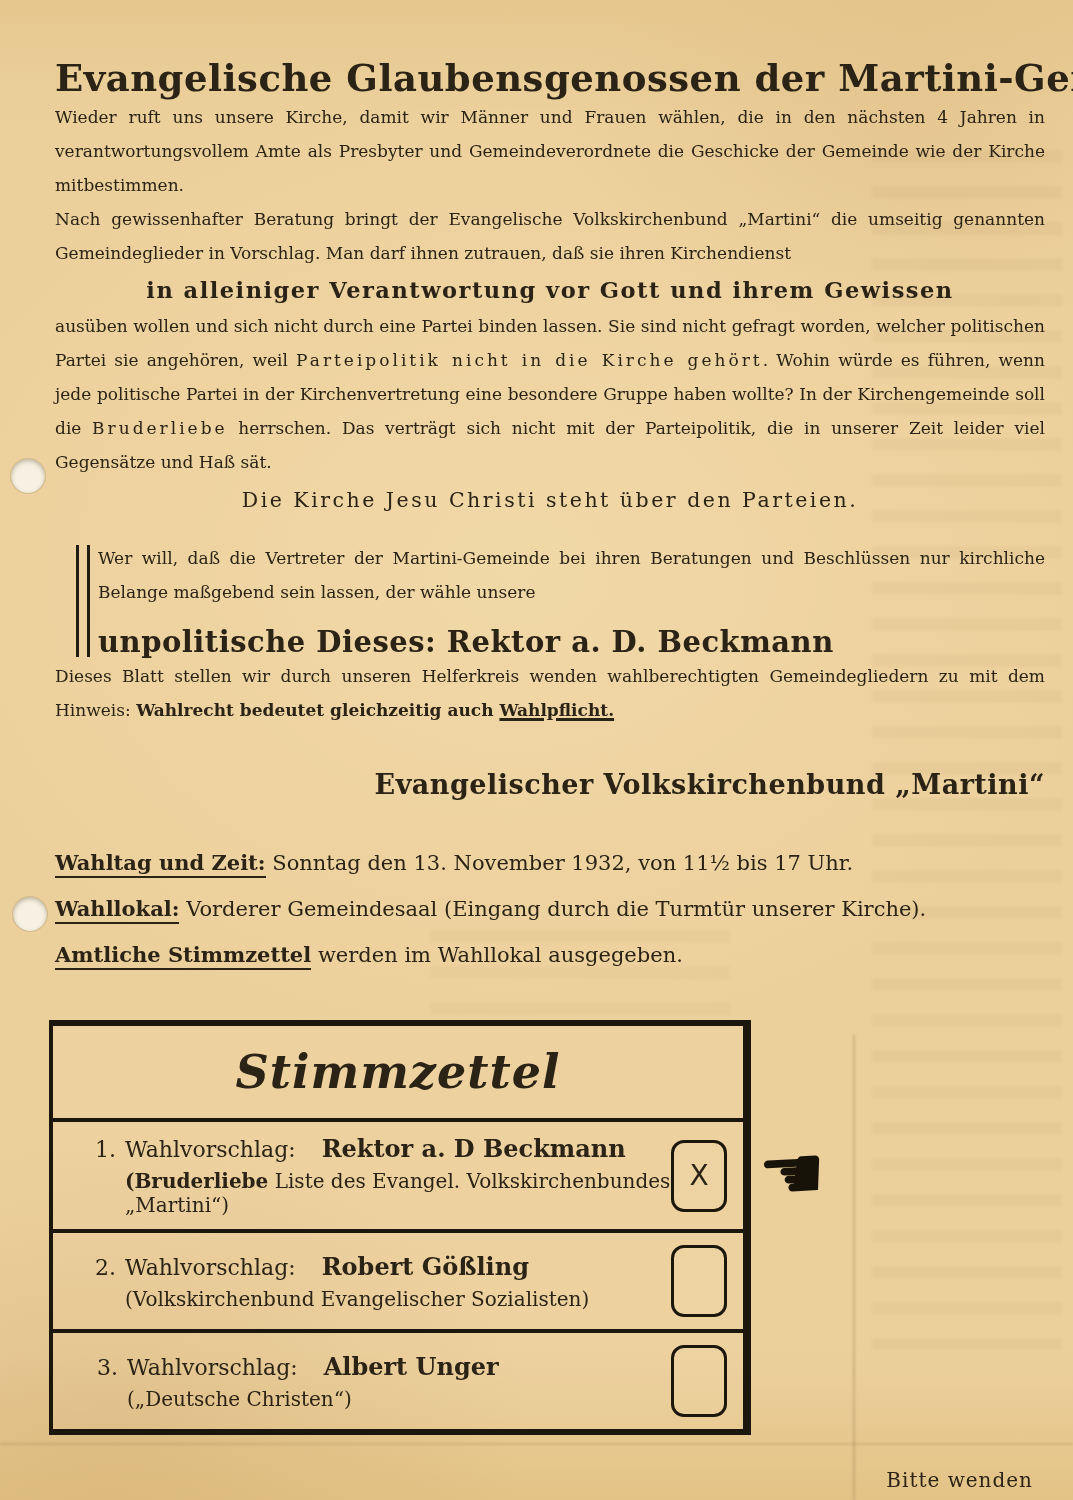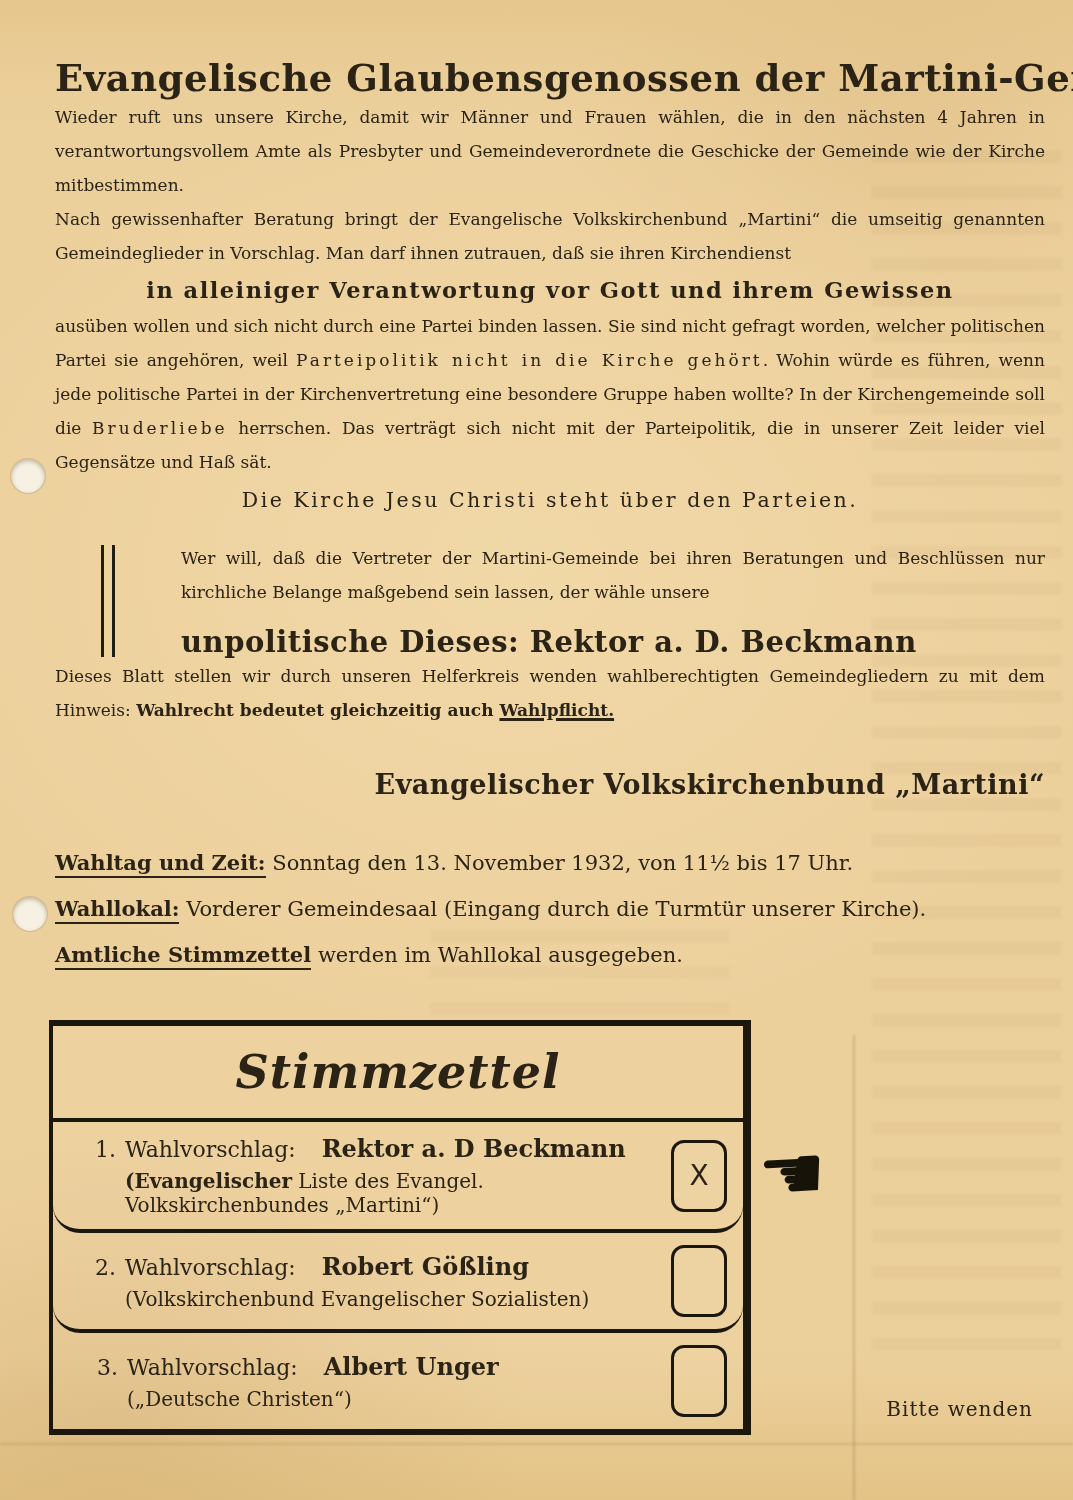"Wer will, daß die Vertreter" .quote { margin: 24px 0 0 46px -> 24px 0 0 21px; padding-left: 80px -> 22px }
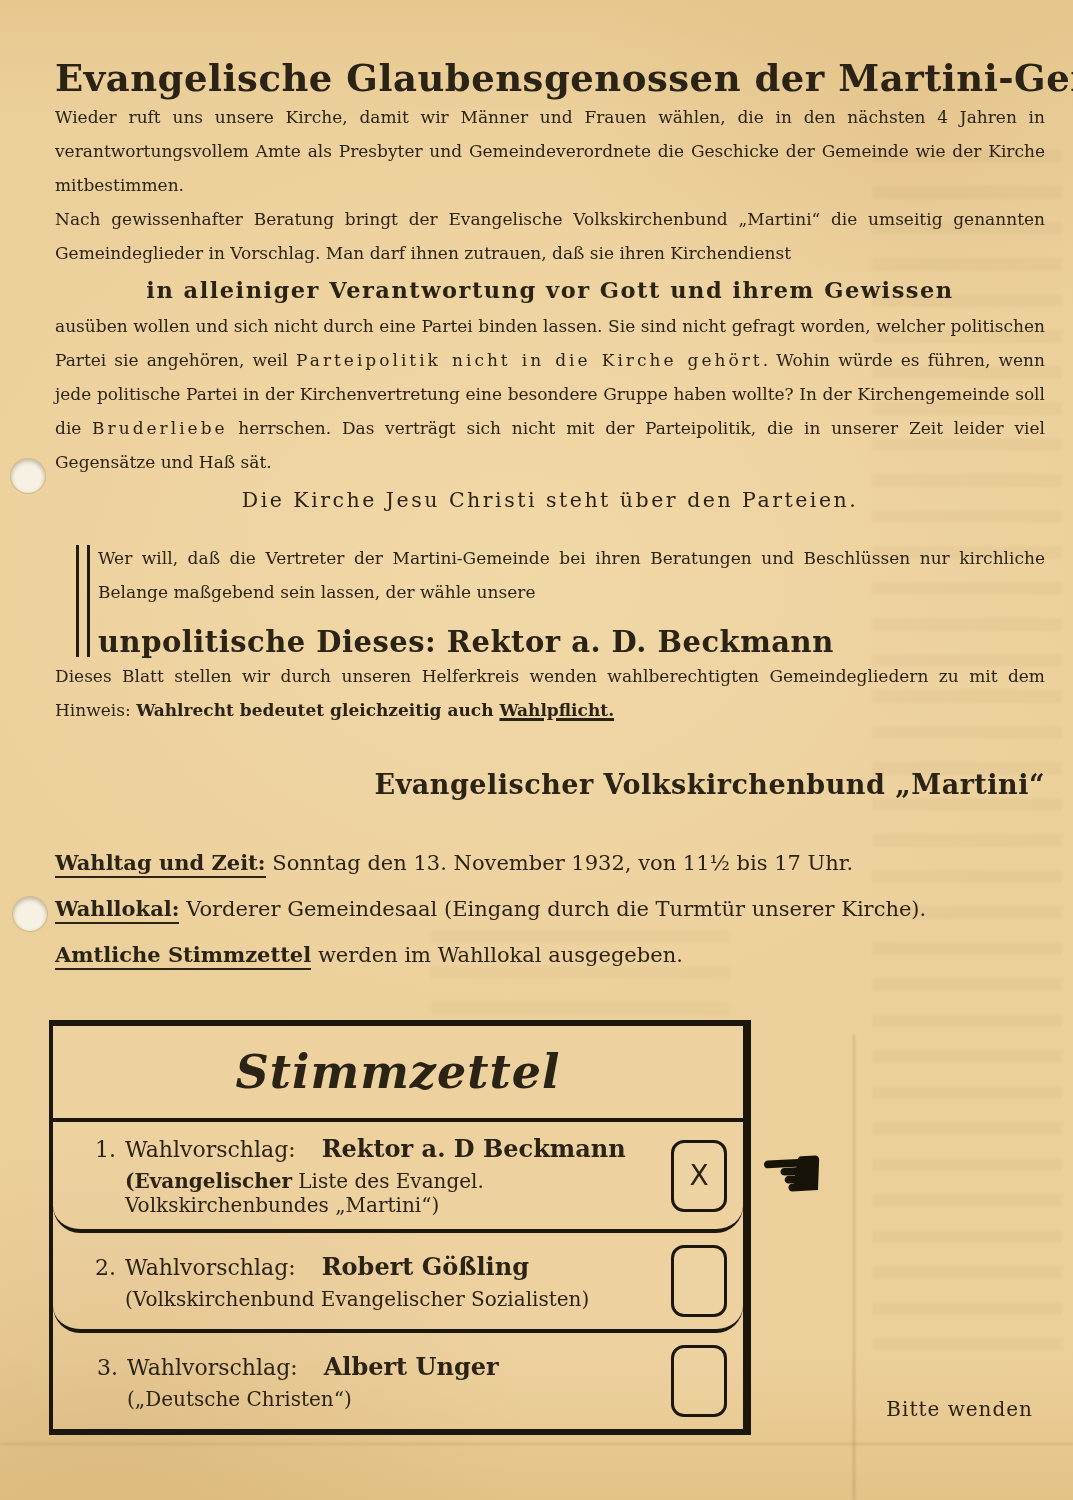"1. Wahlvorschlag: Rektor a. D" .ballot-row { border-radius: 27px -> none }
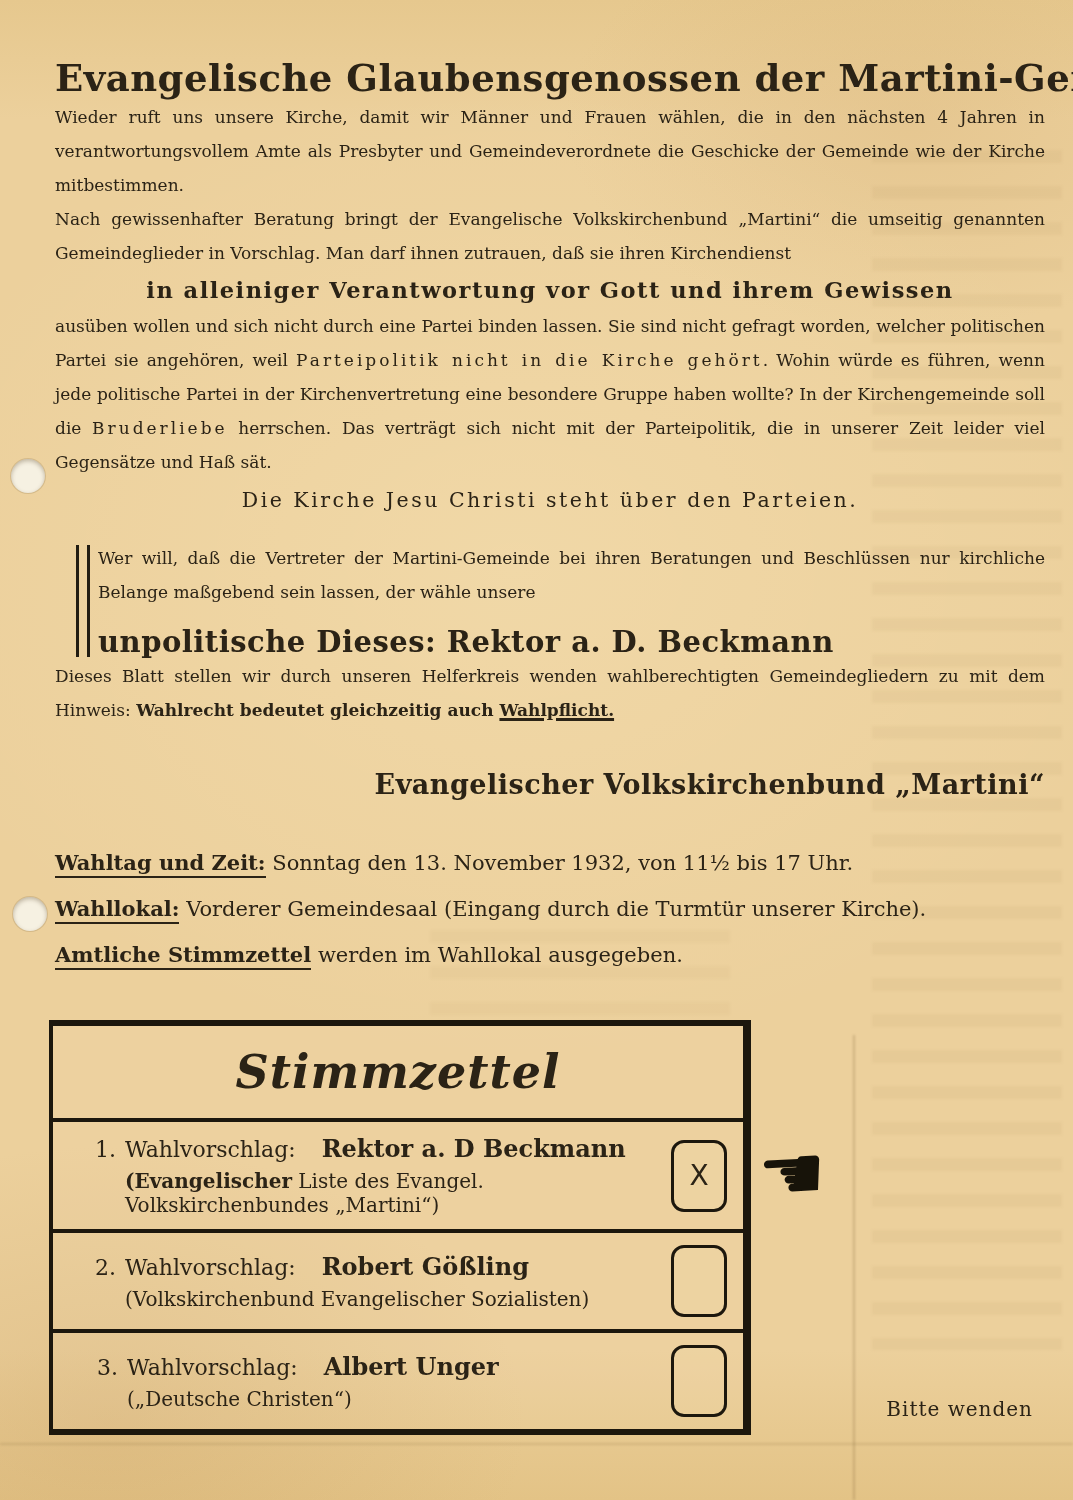"(Evangelischer" span.party-lead { text: Evangelischer -> Bruderliebe }
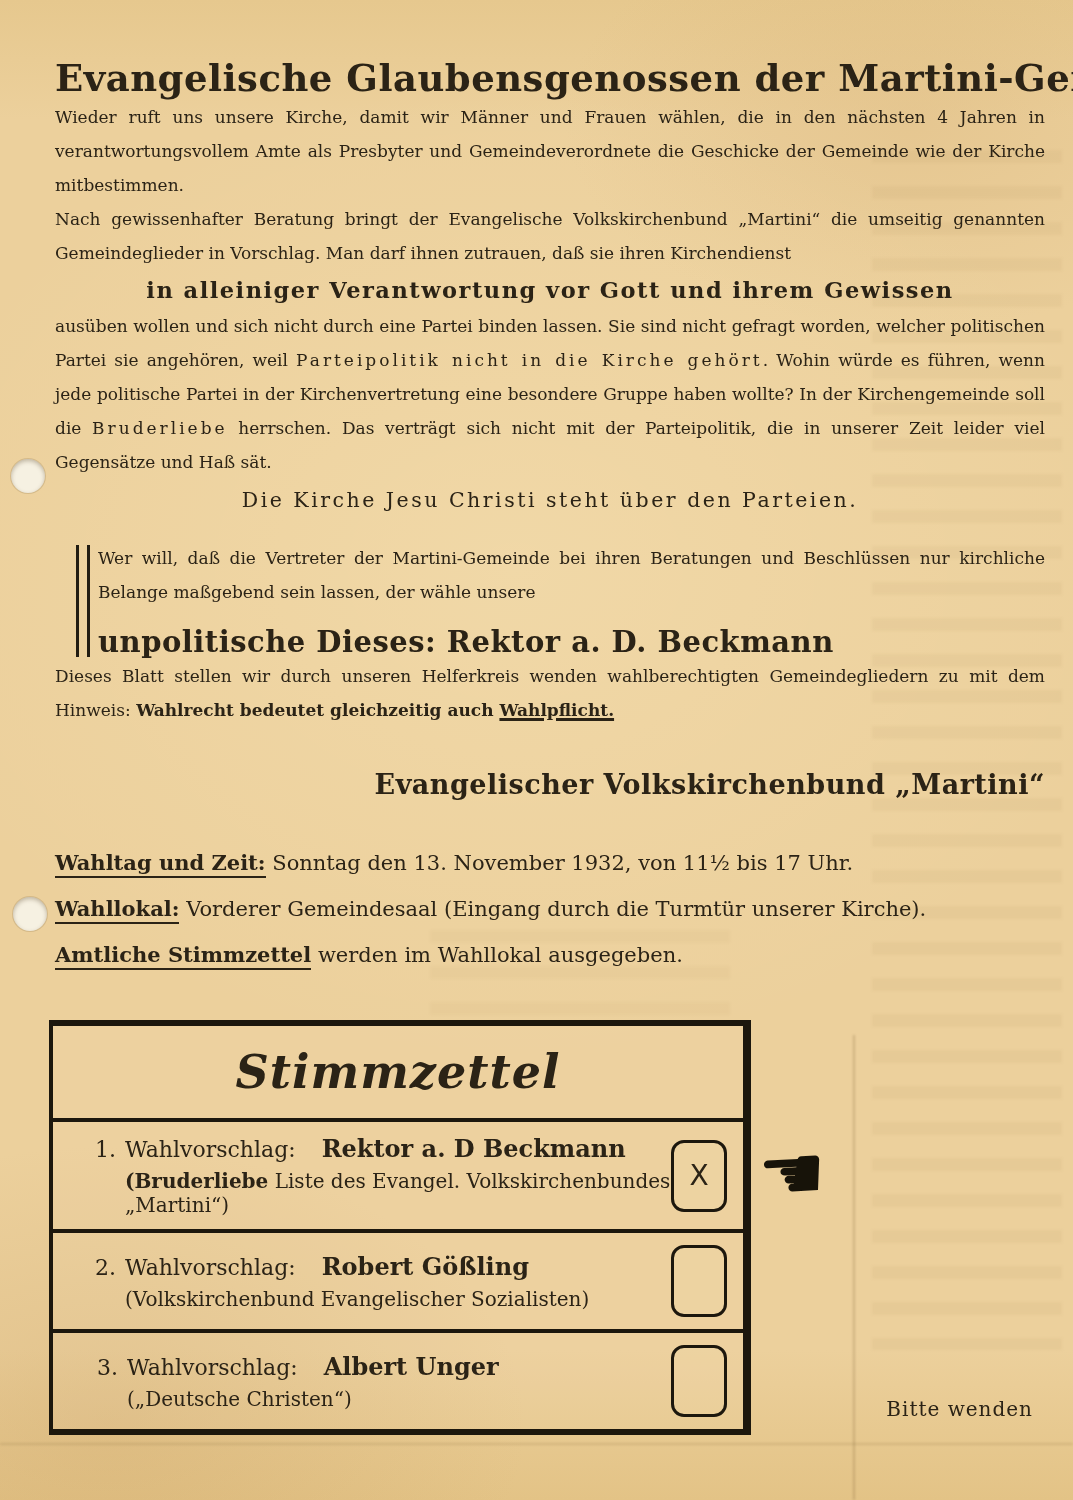"Bitte wenden" .footer-note { top: 1397px -> 1468px }
